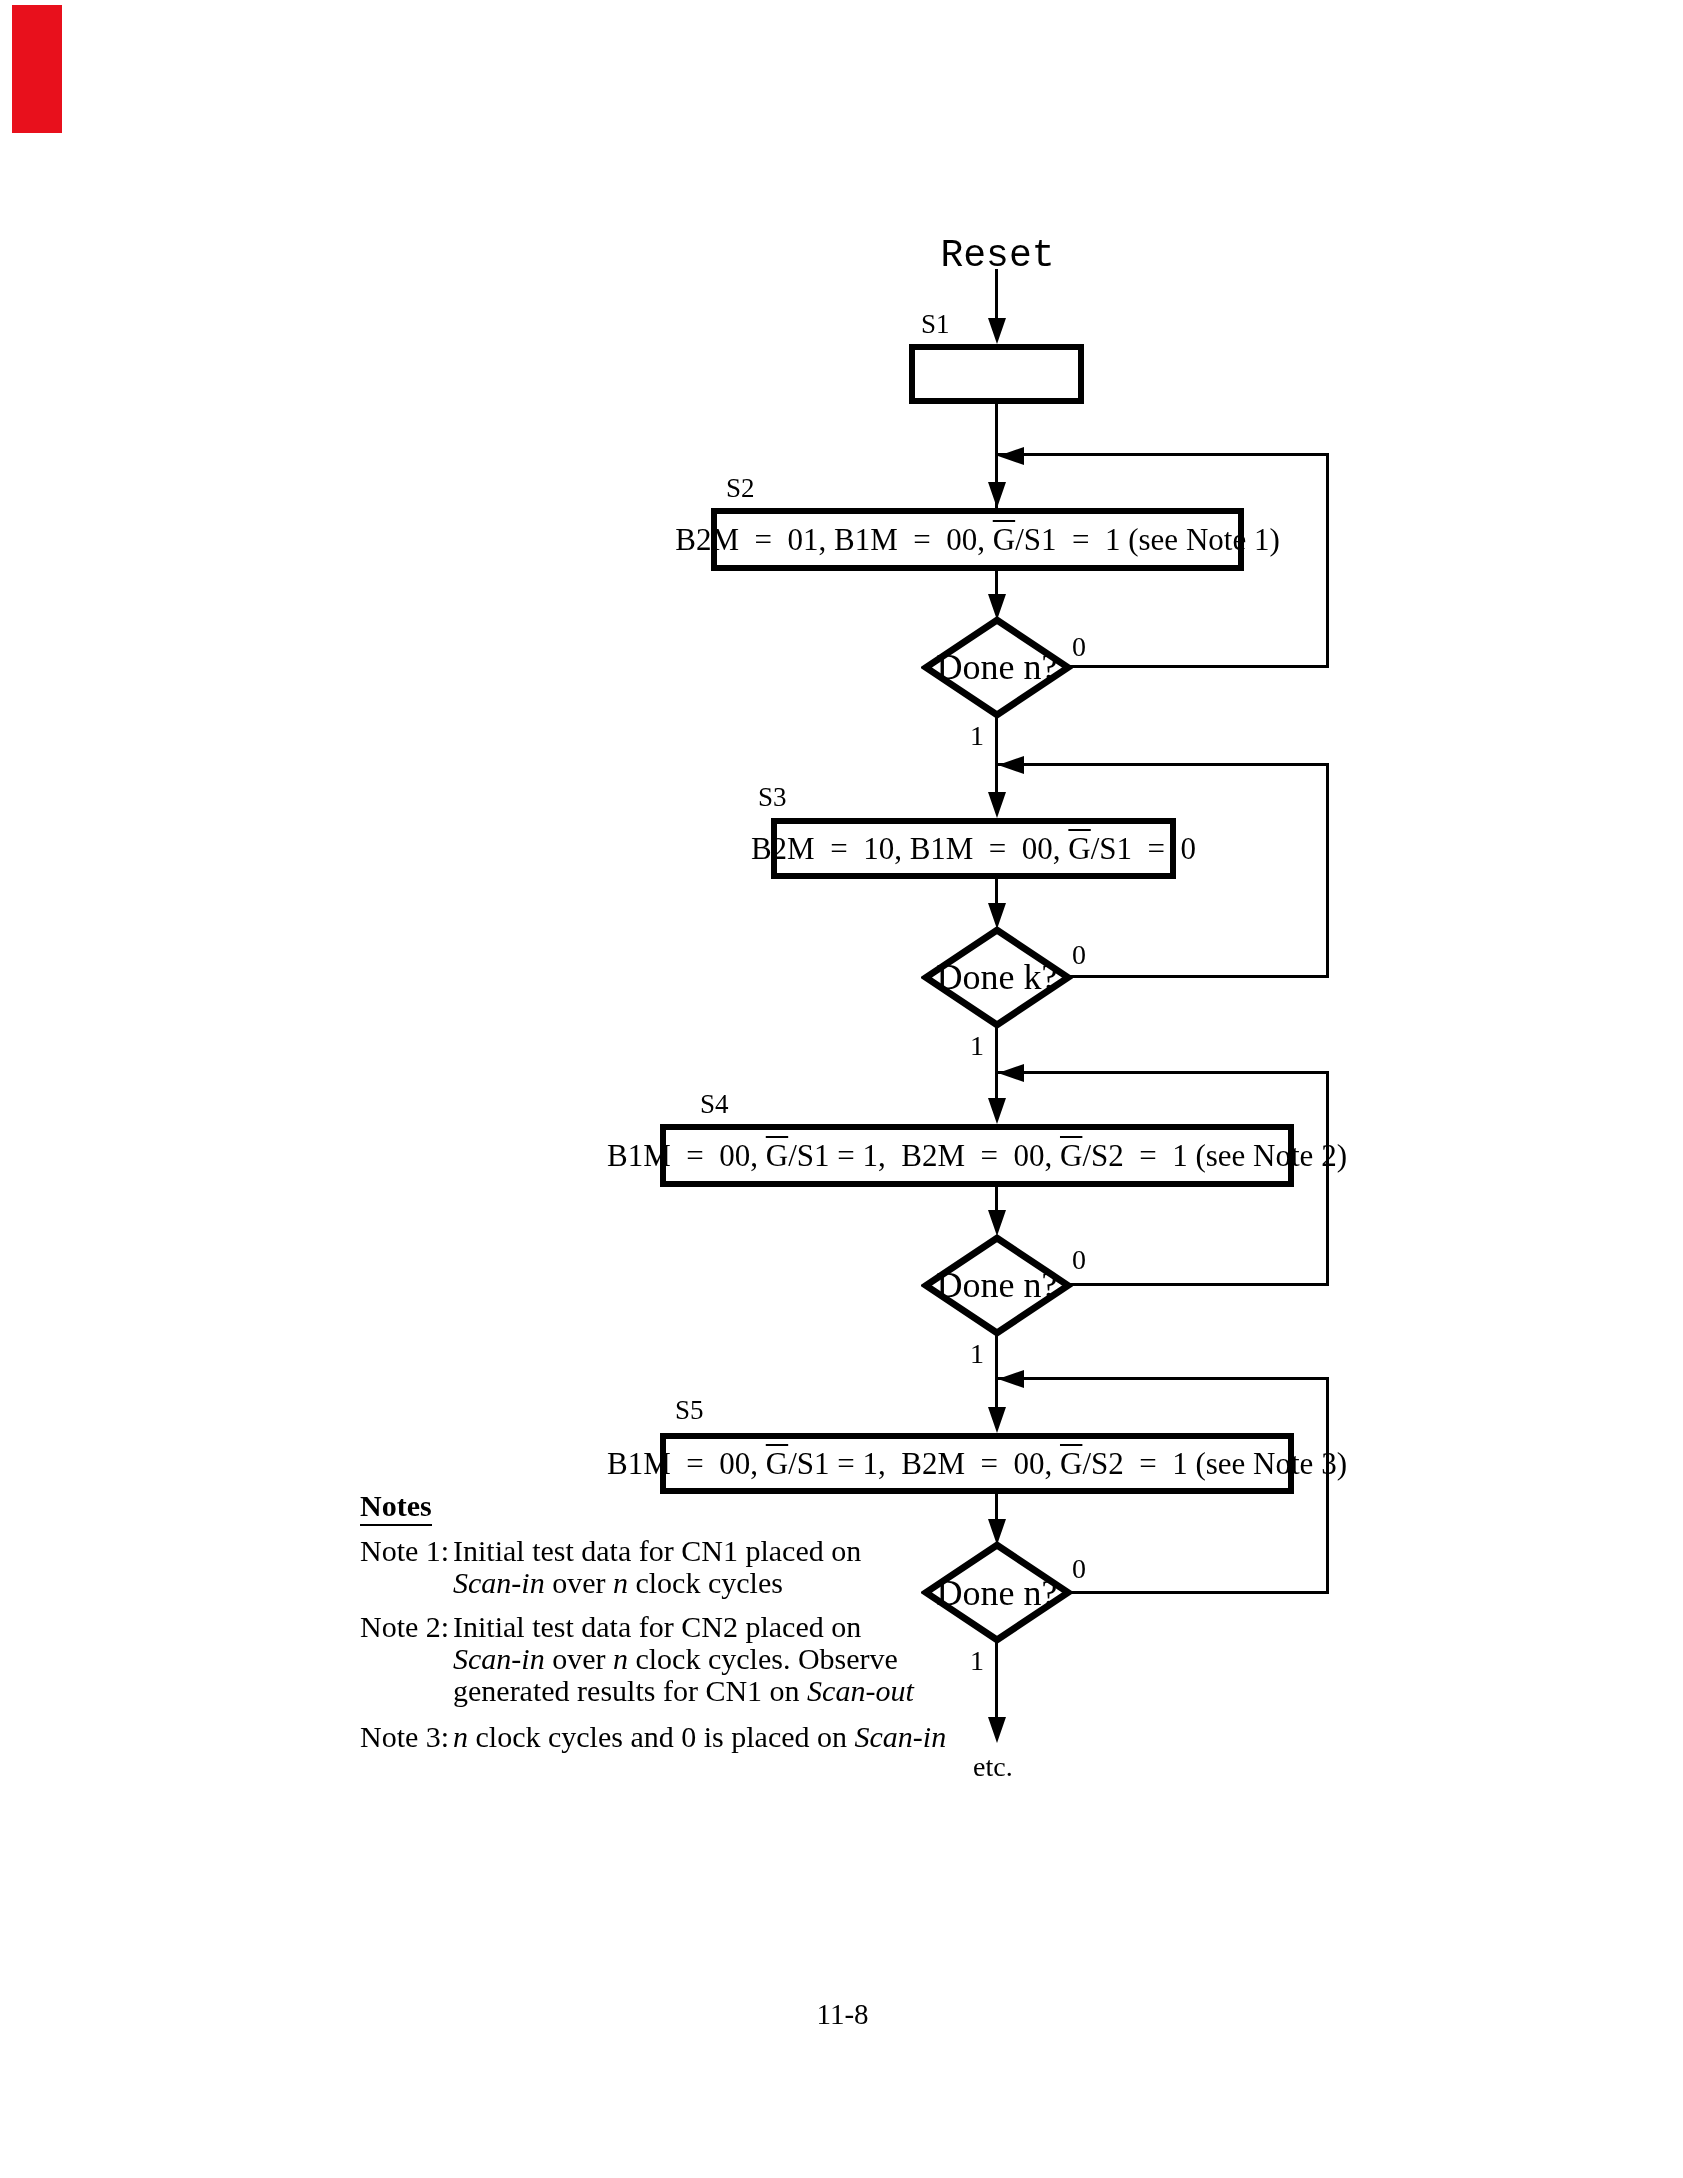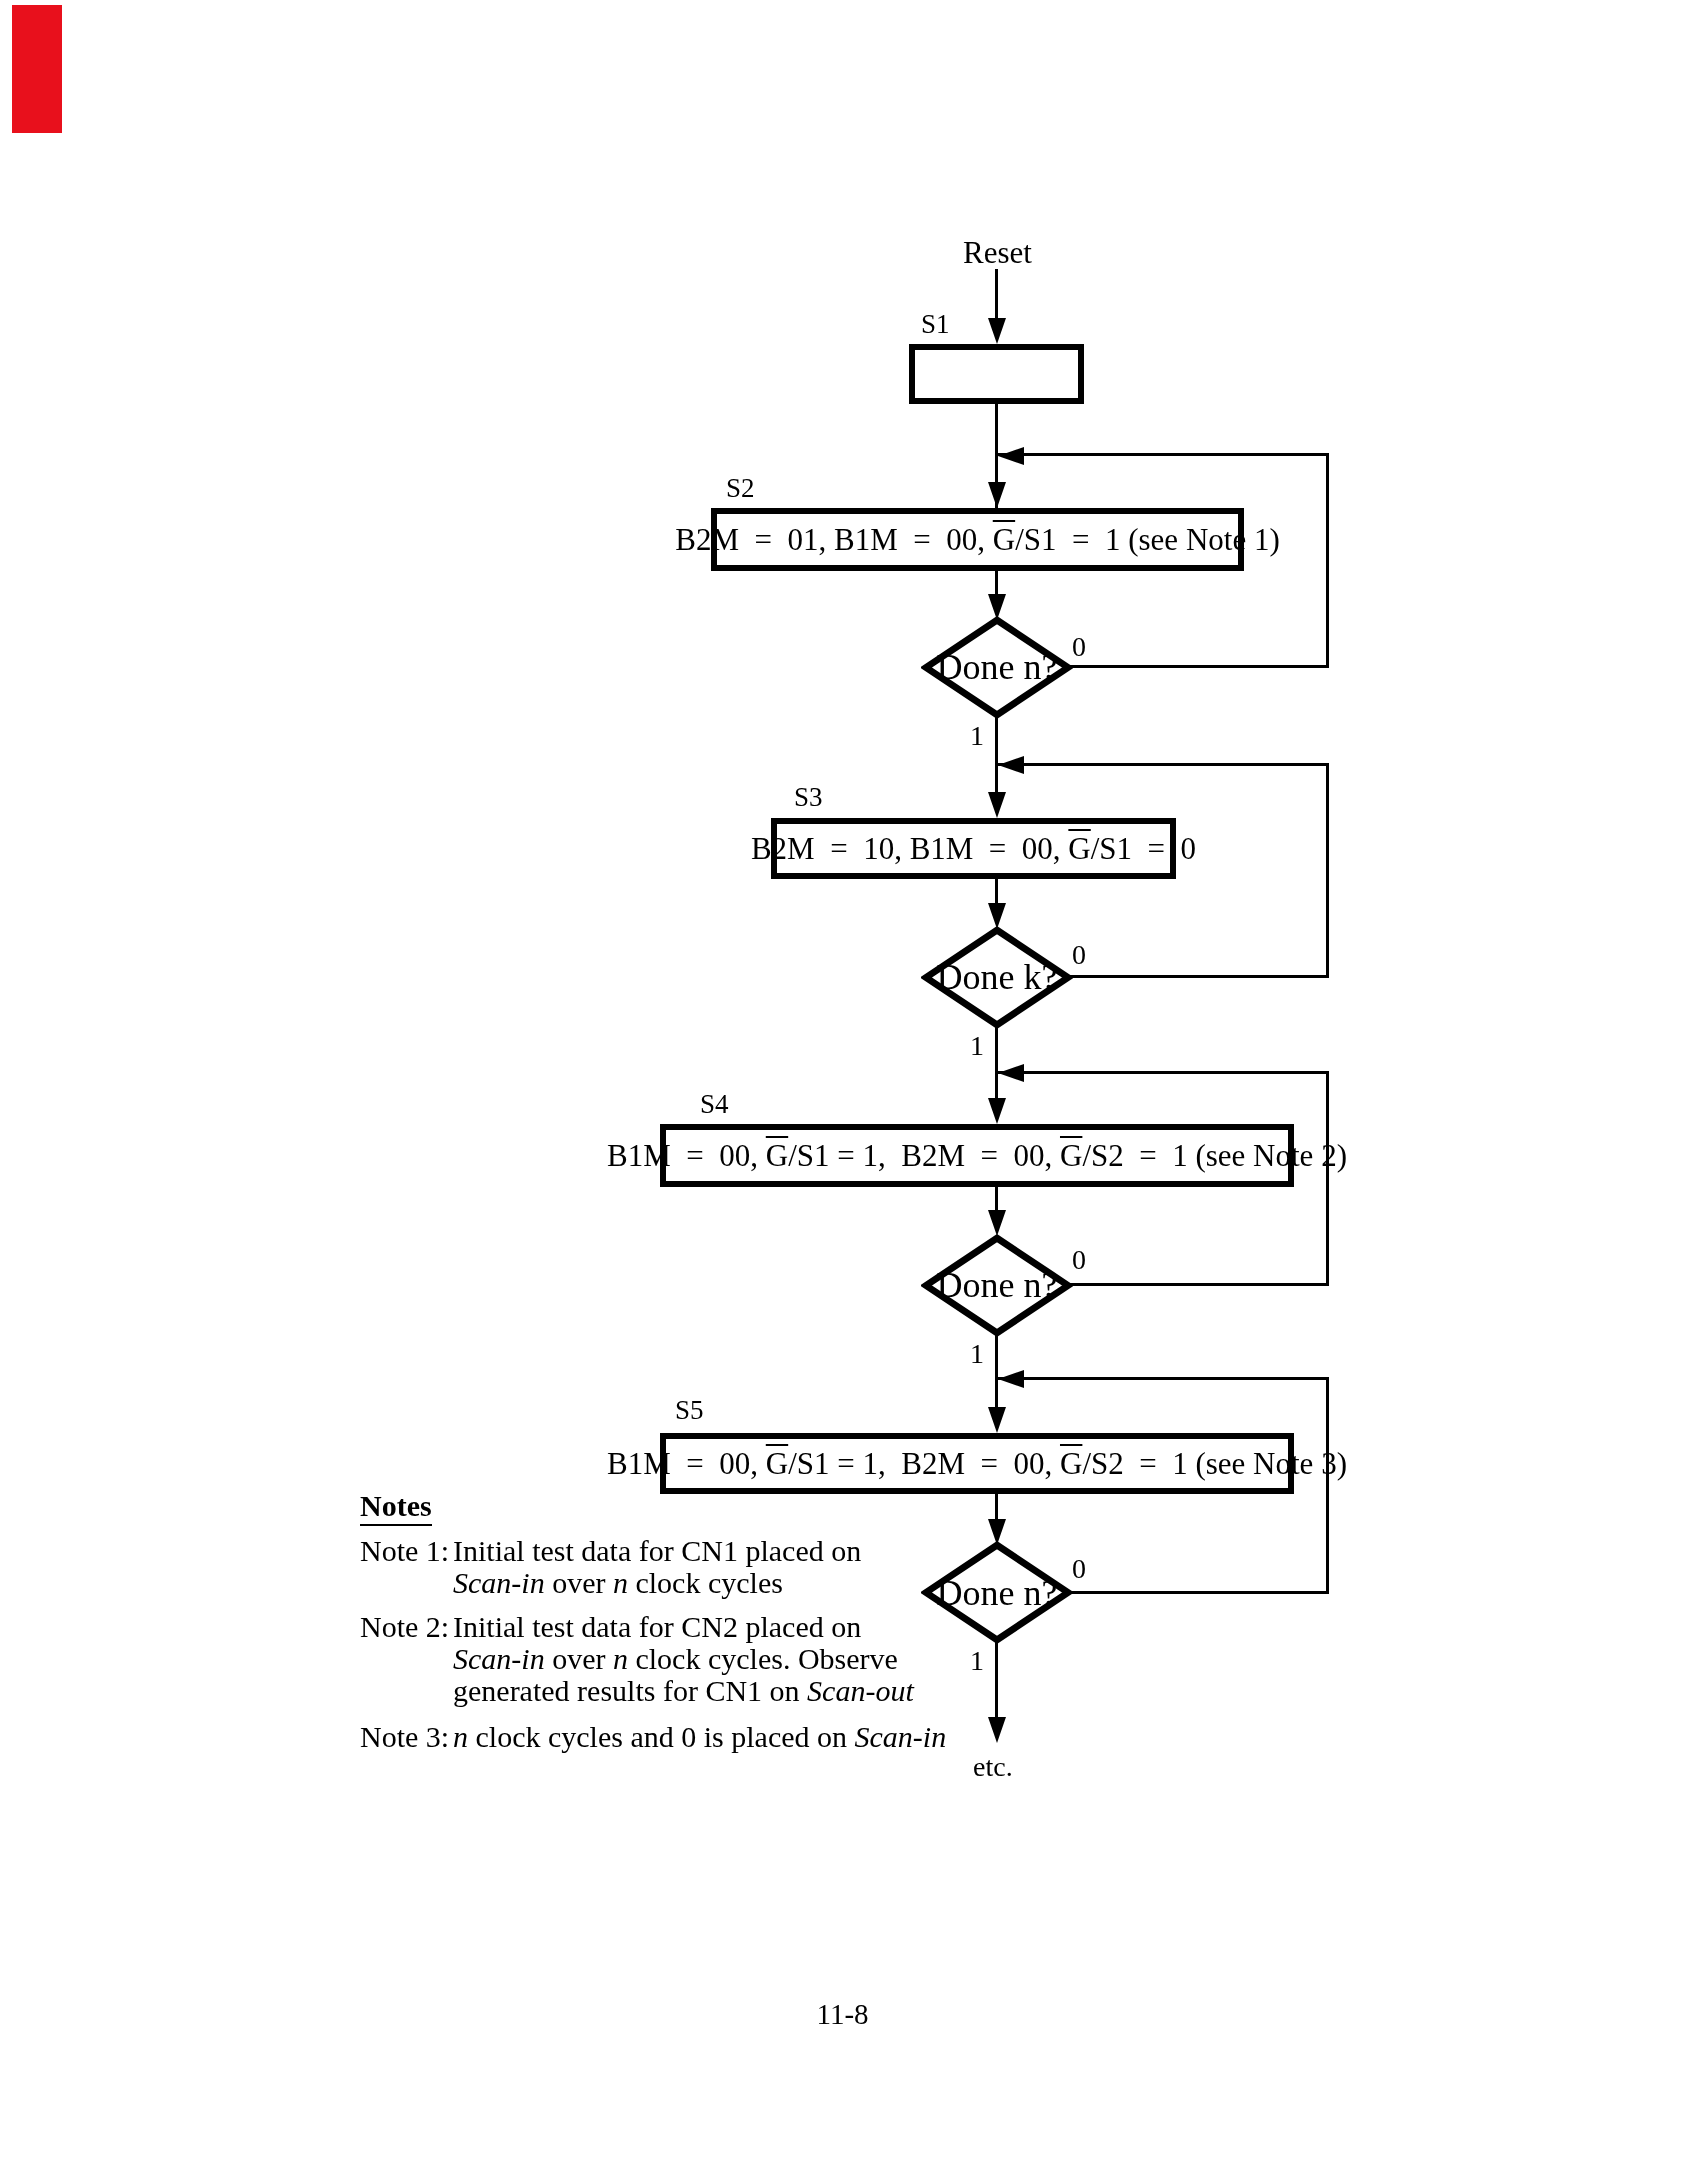"Reset" .big { font-family: none -> Liberation Mono, monospace; font-size: 31px -> 38px }
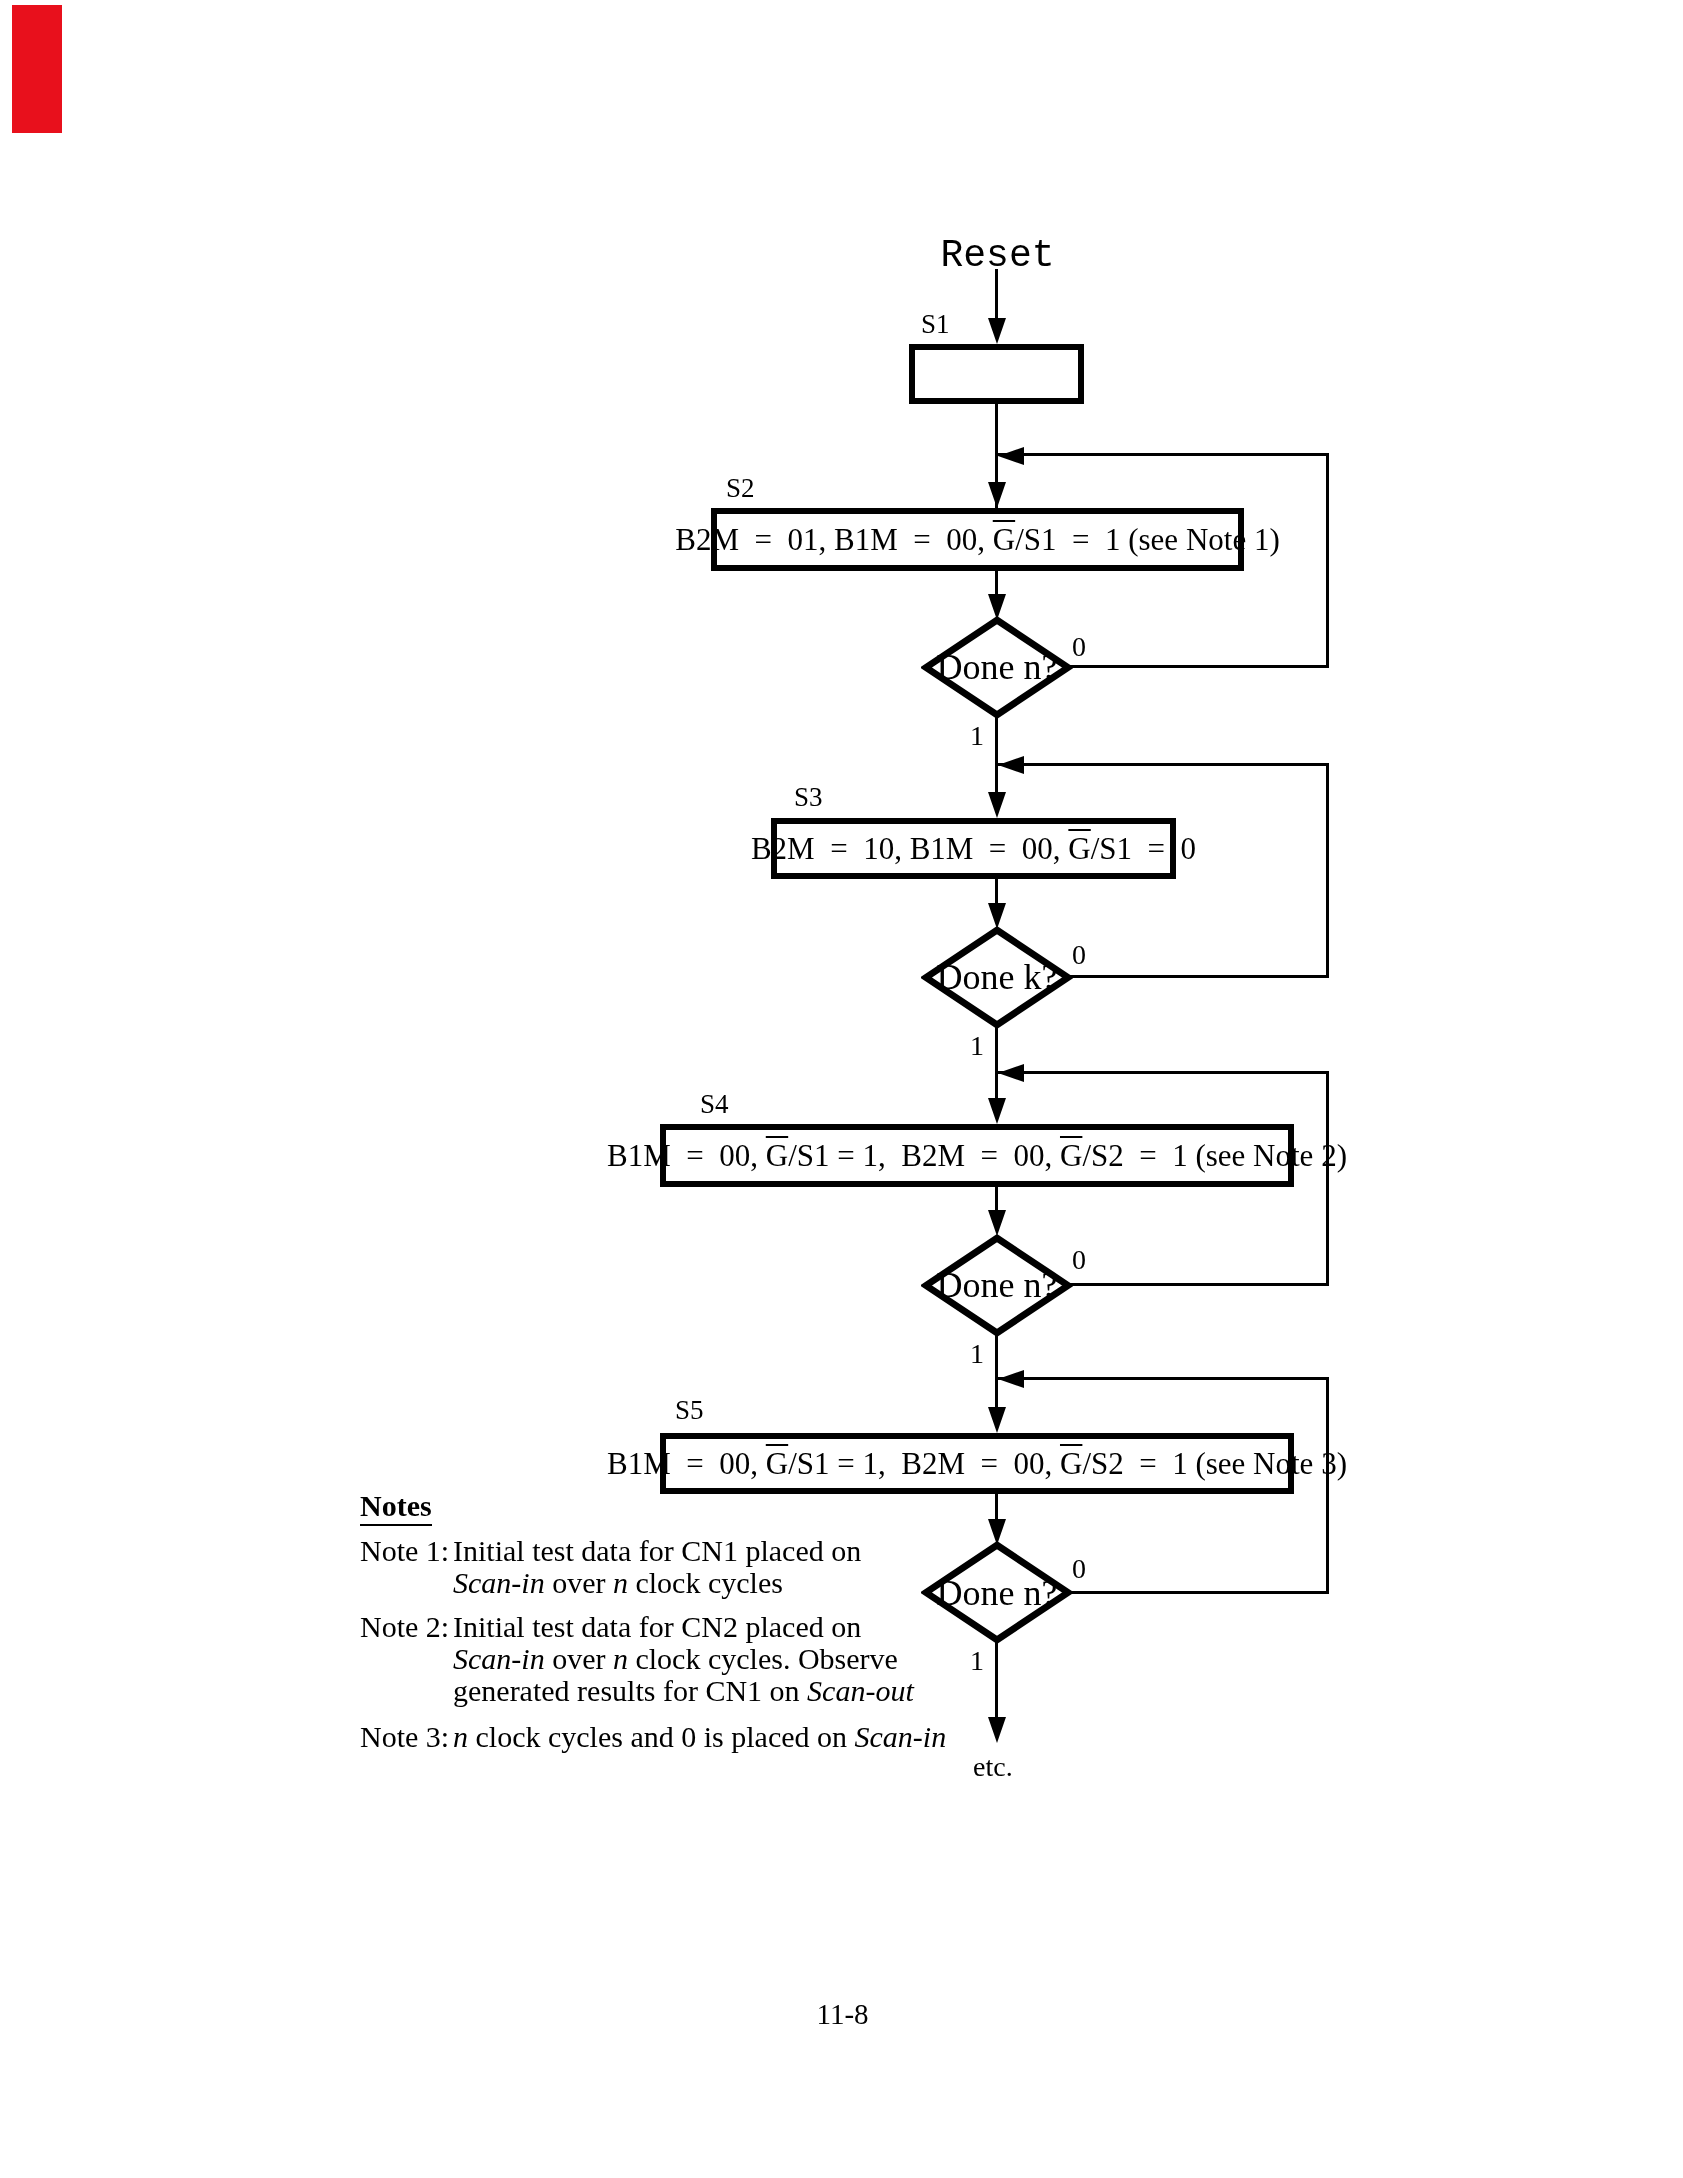"S3" div.lbl { left: 794px -> 758px }
